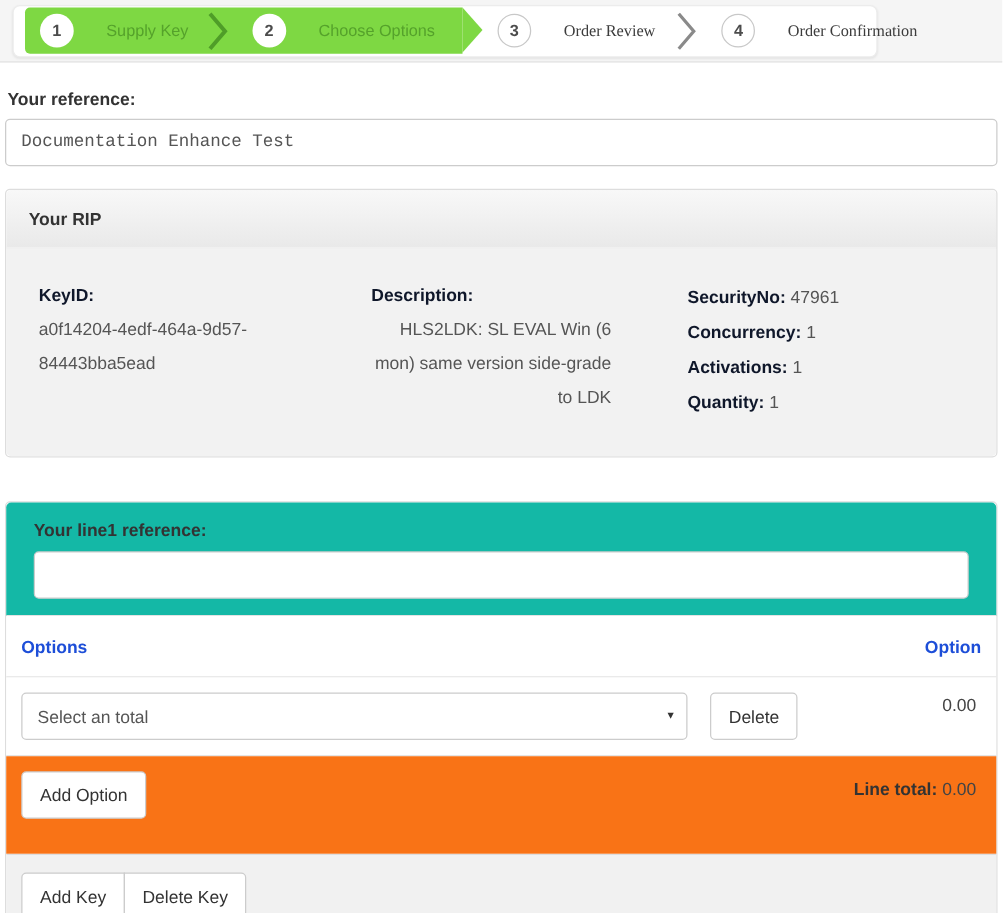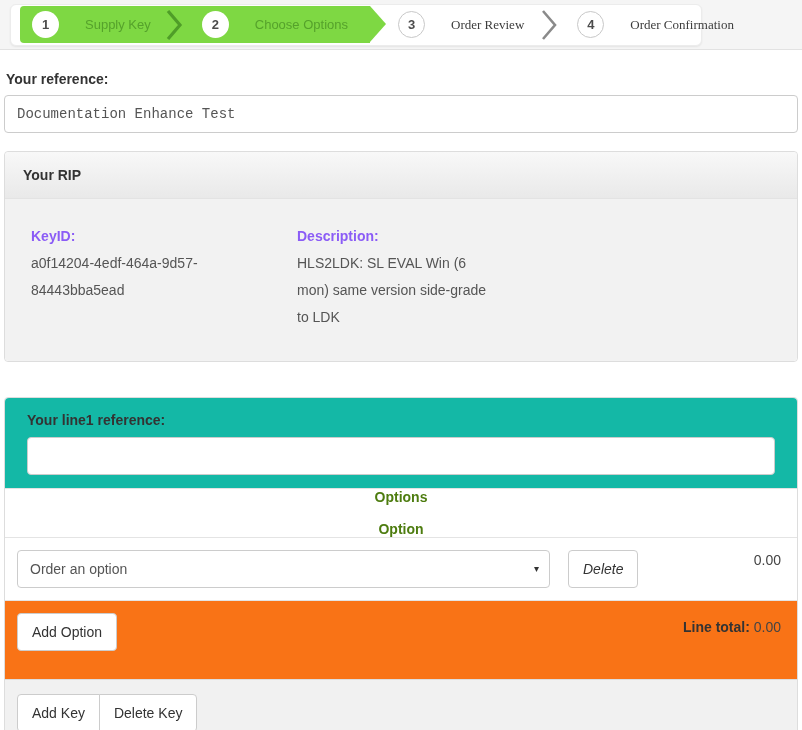"KeyID:" .rip-label { color: #8b5cf6 -> #0f172a }
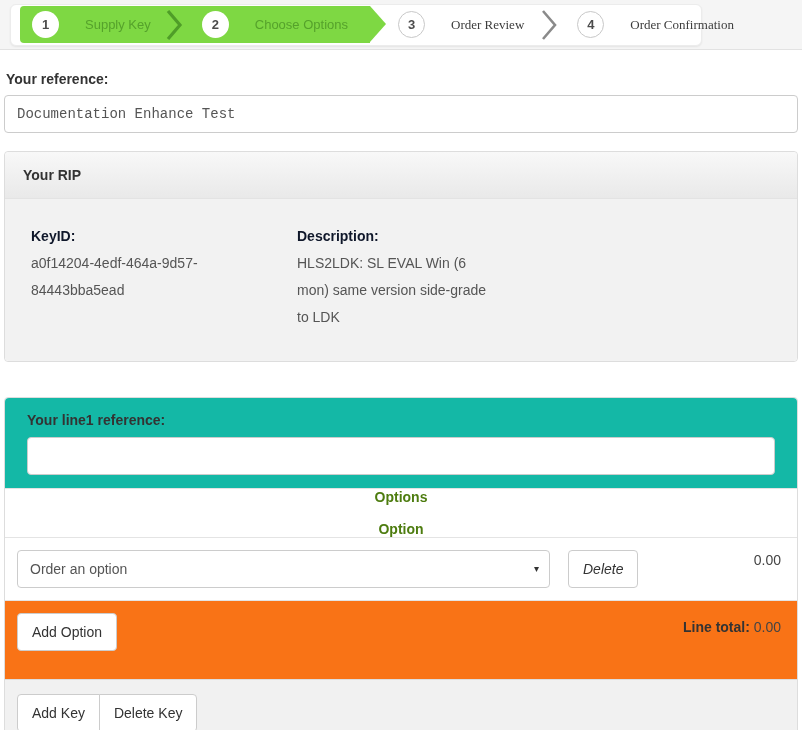"SecurityNo: 47961" div.rip-col { html: none -> <div> <div> <span>SecurityNo:</span> <span>47961</span> </div> <div> <span>Concurrency:</span> <span>1</span> </div> <div> <span>Activations:</span> <span>1</span> </div> <div> <span>Quantity:</span> <span>1</span> </div> </div> }
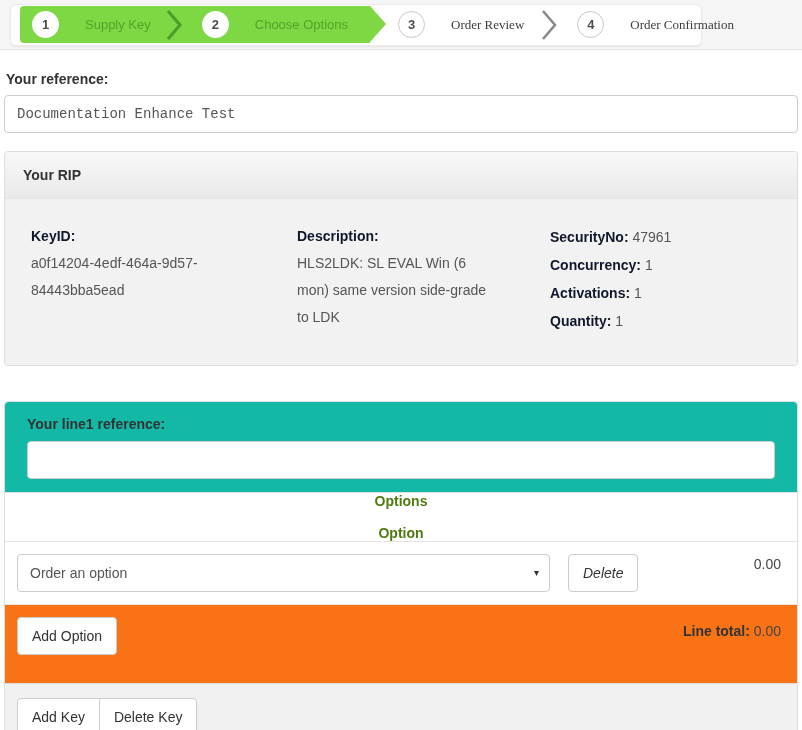"HLS2LDK: SL EVAL Win (6" .rip-value-desc { text-align: none -> right }
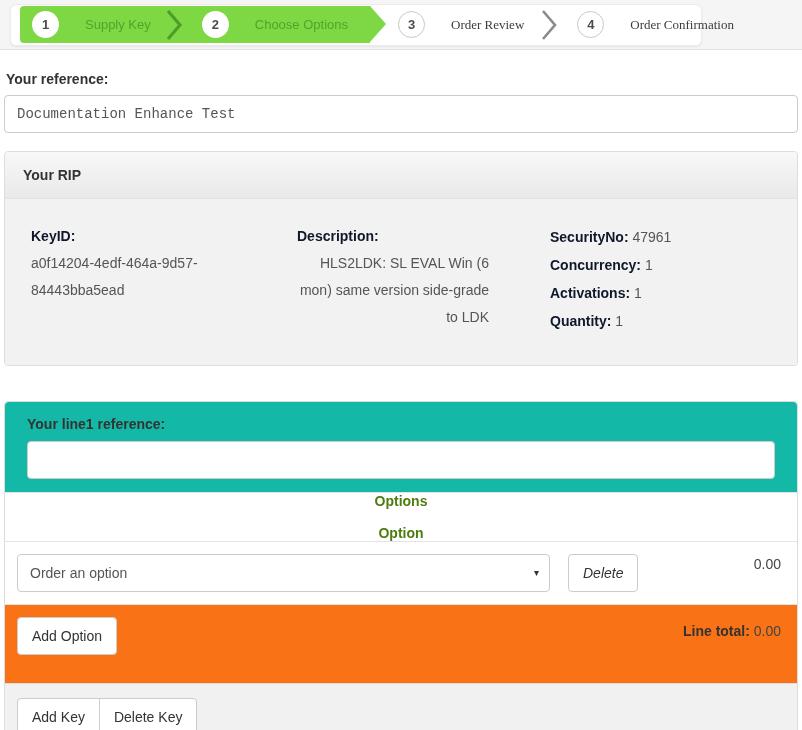"Options" .row-head { color: #4d7c0f -> #1d4ed8; flex-direction: column -> none }
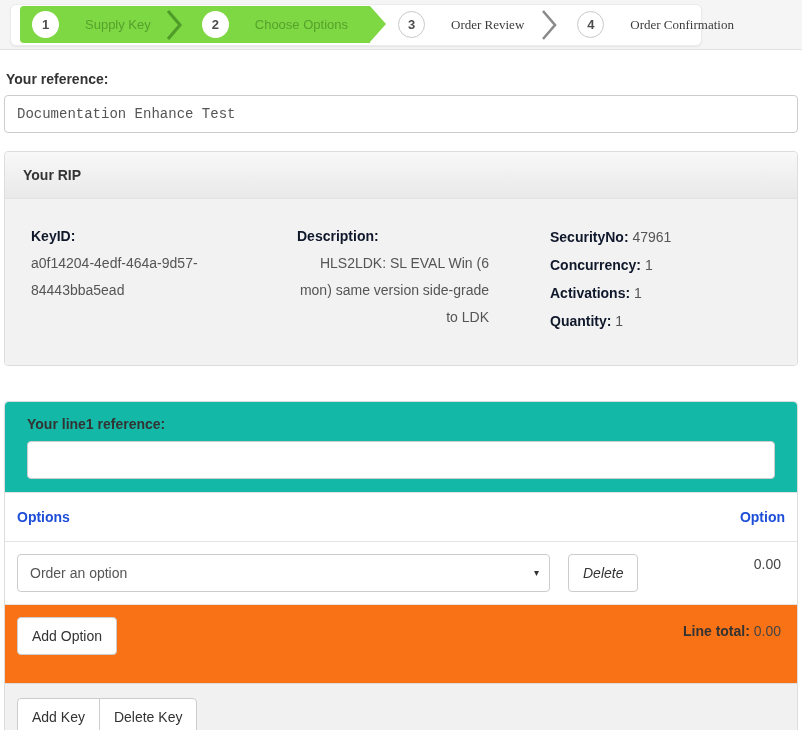"Order an option" span { text: Order an option -> Select an total }
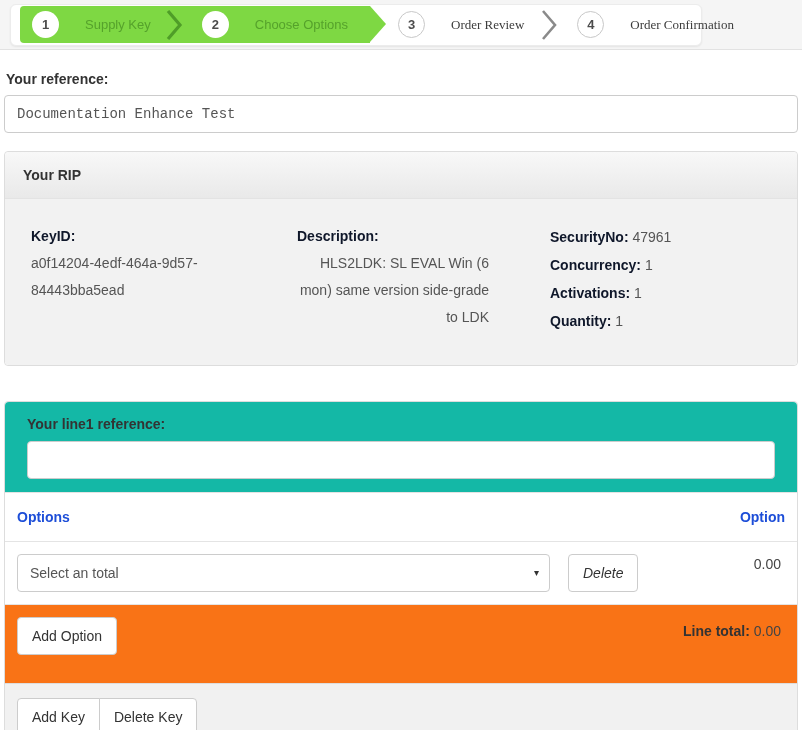"Delete" .btn-delete { font-style: italic -> none }
